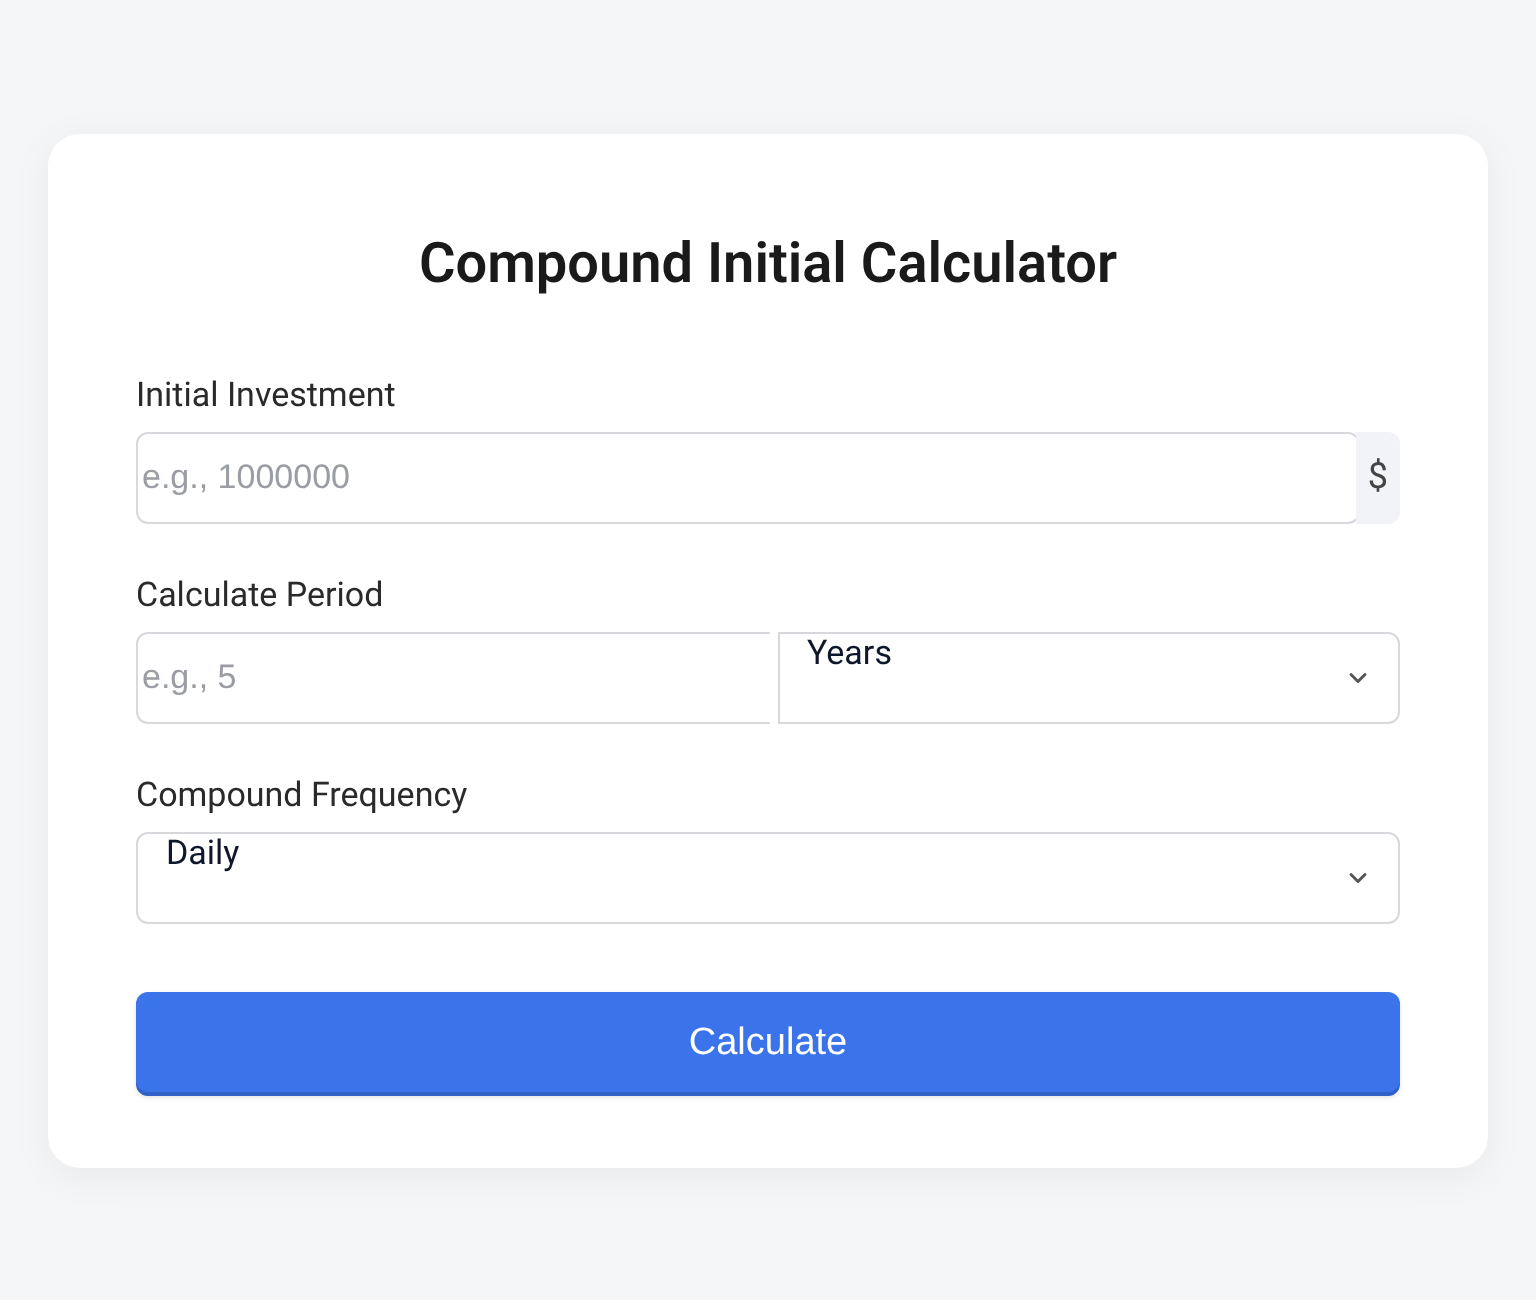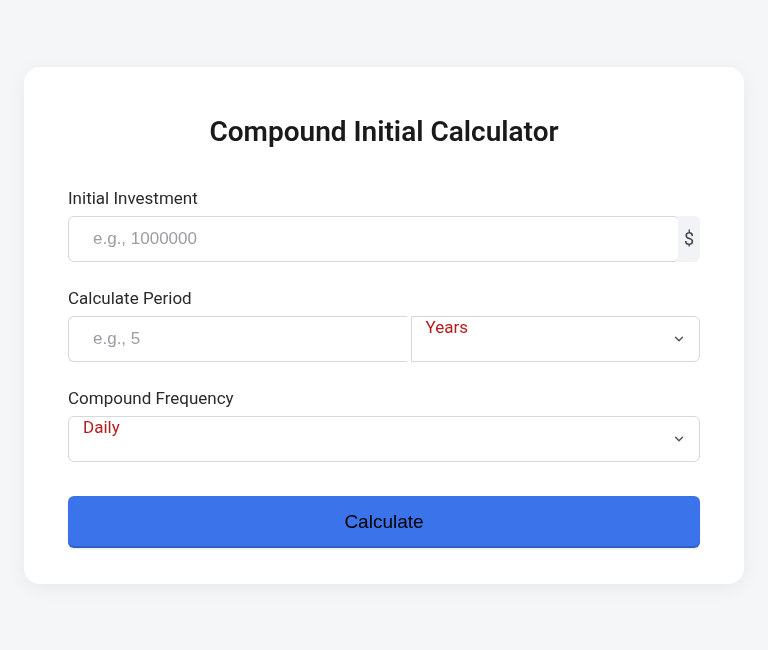"e.g., 1000000" .text-input { padding: 0 24px -> 0 2px }
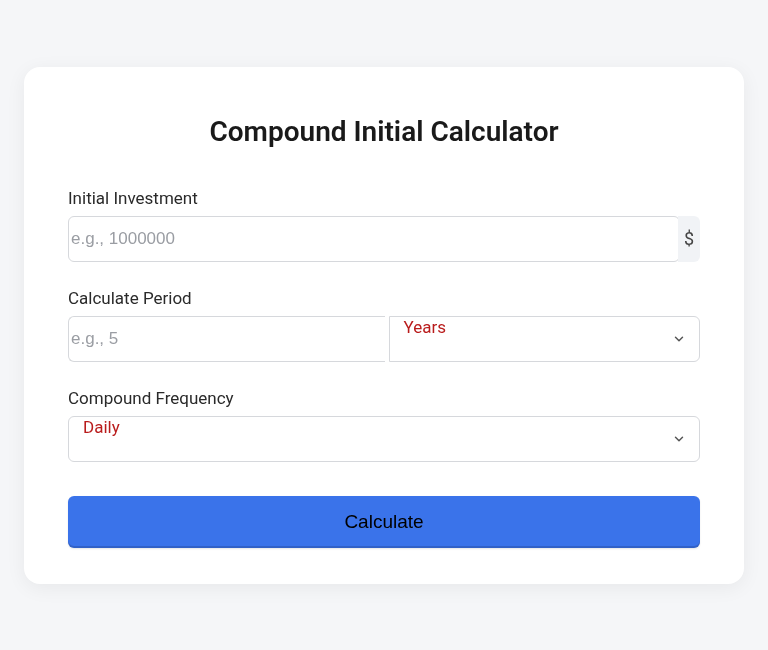"Years" .select { color: #b91c1c -> #0f172a }
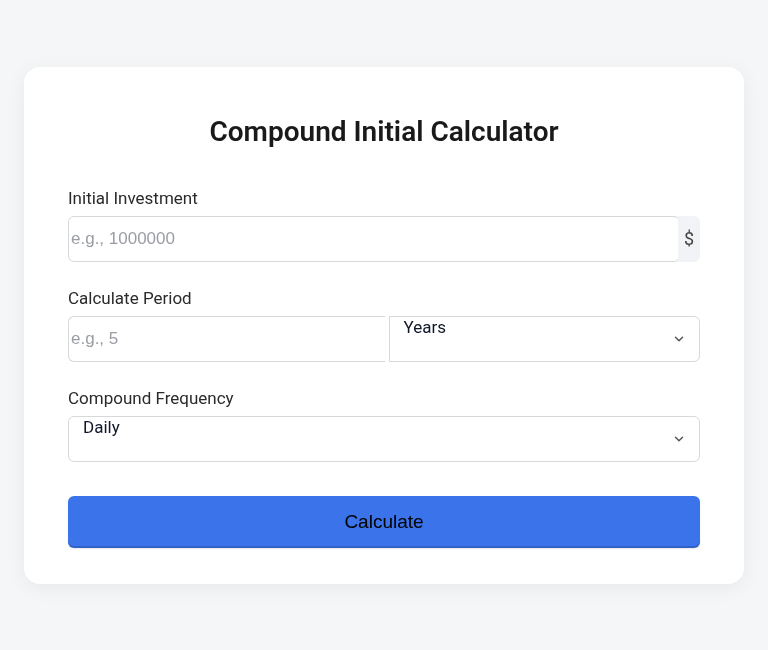"Calculate" .calc-button { color: #000000 -> #ffffff }
